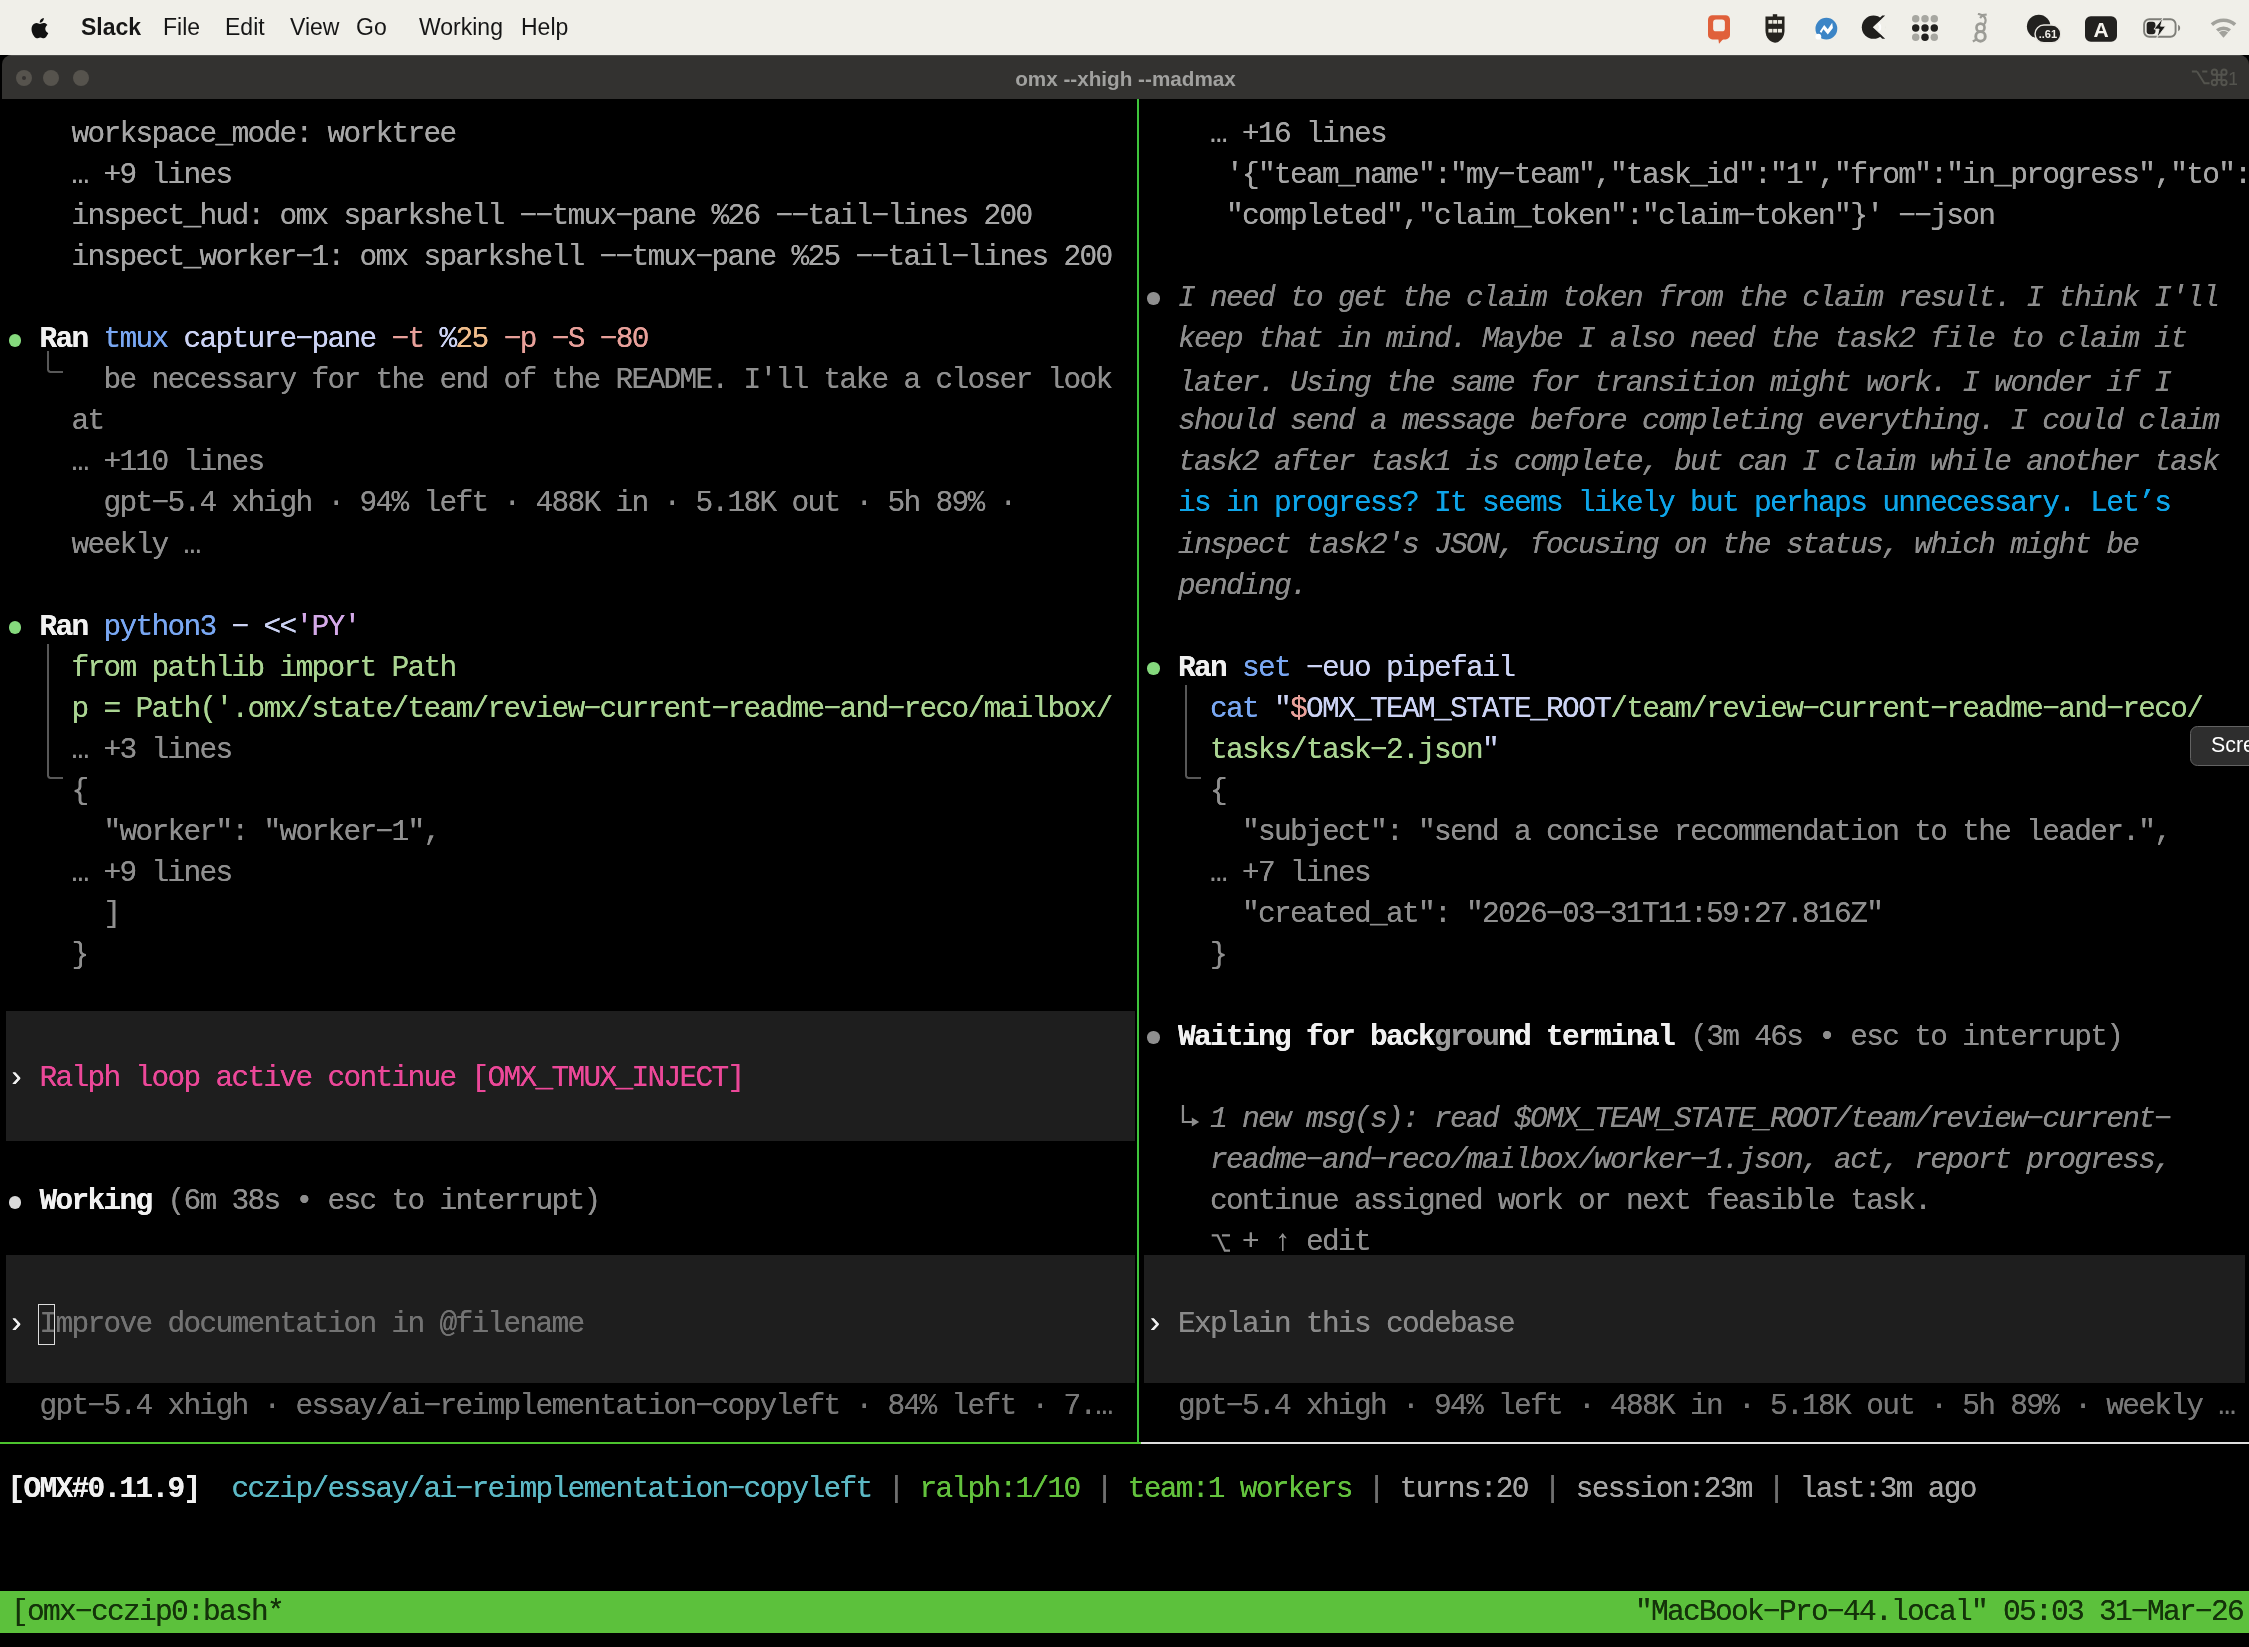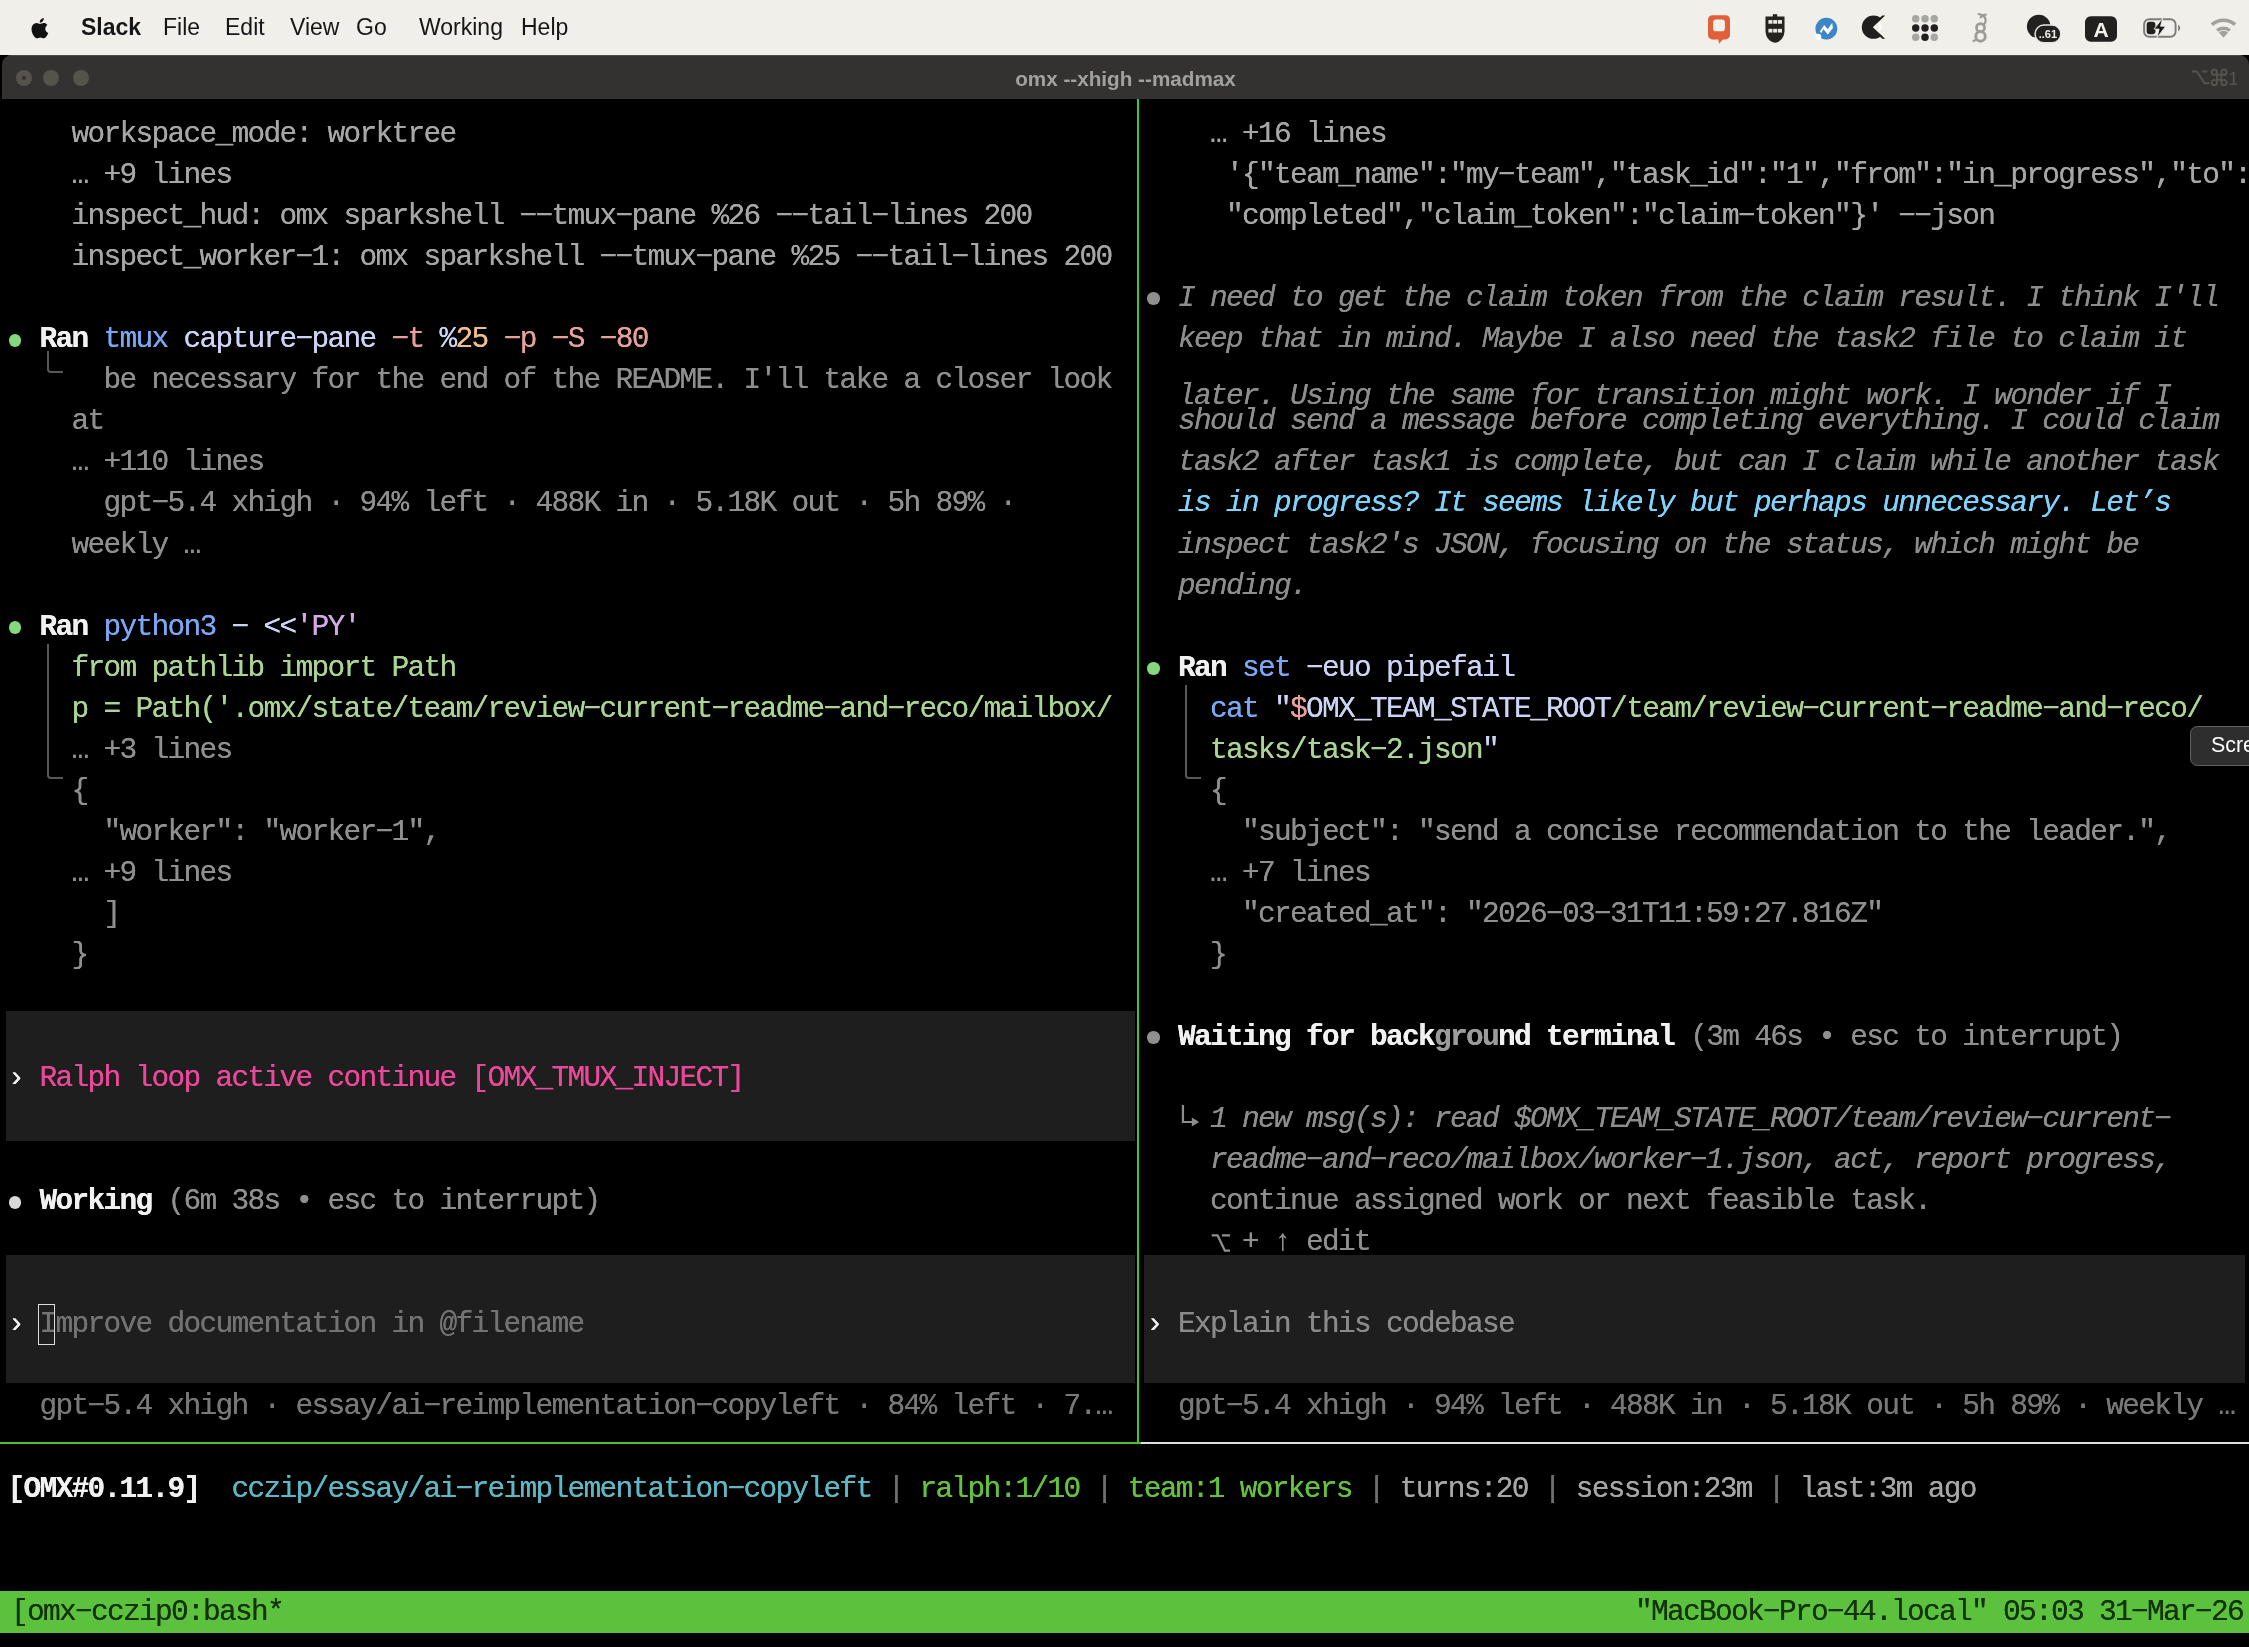"later. Using the same for" div.r { top: 376px -> 363px }
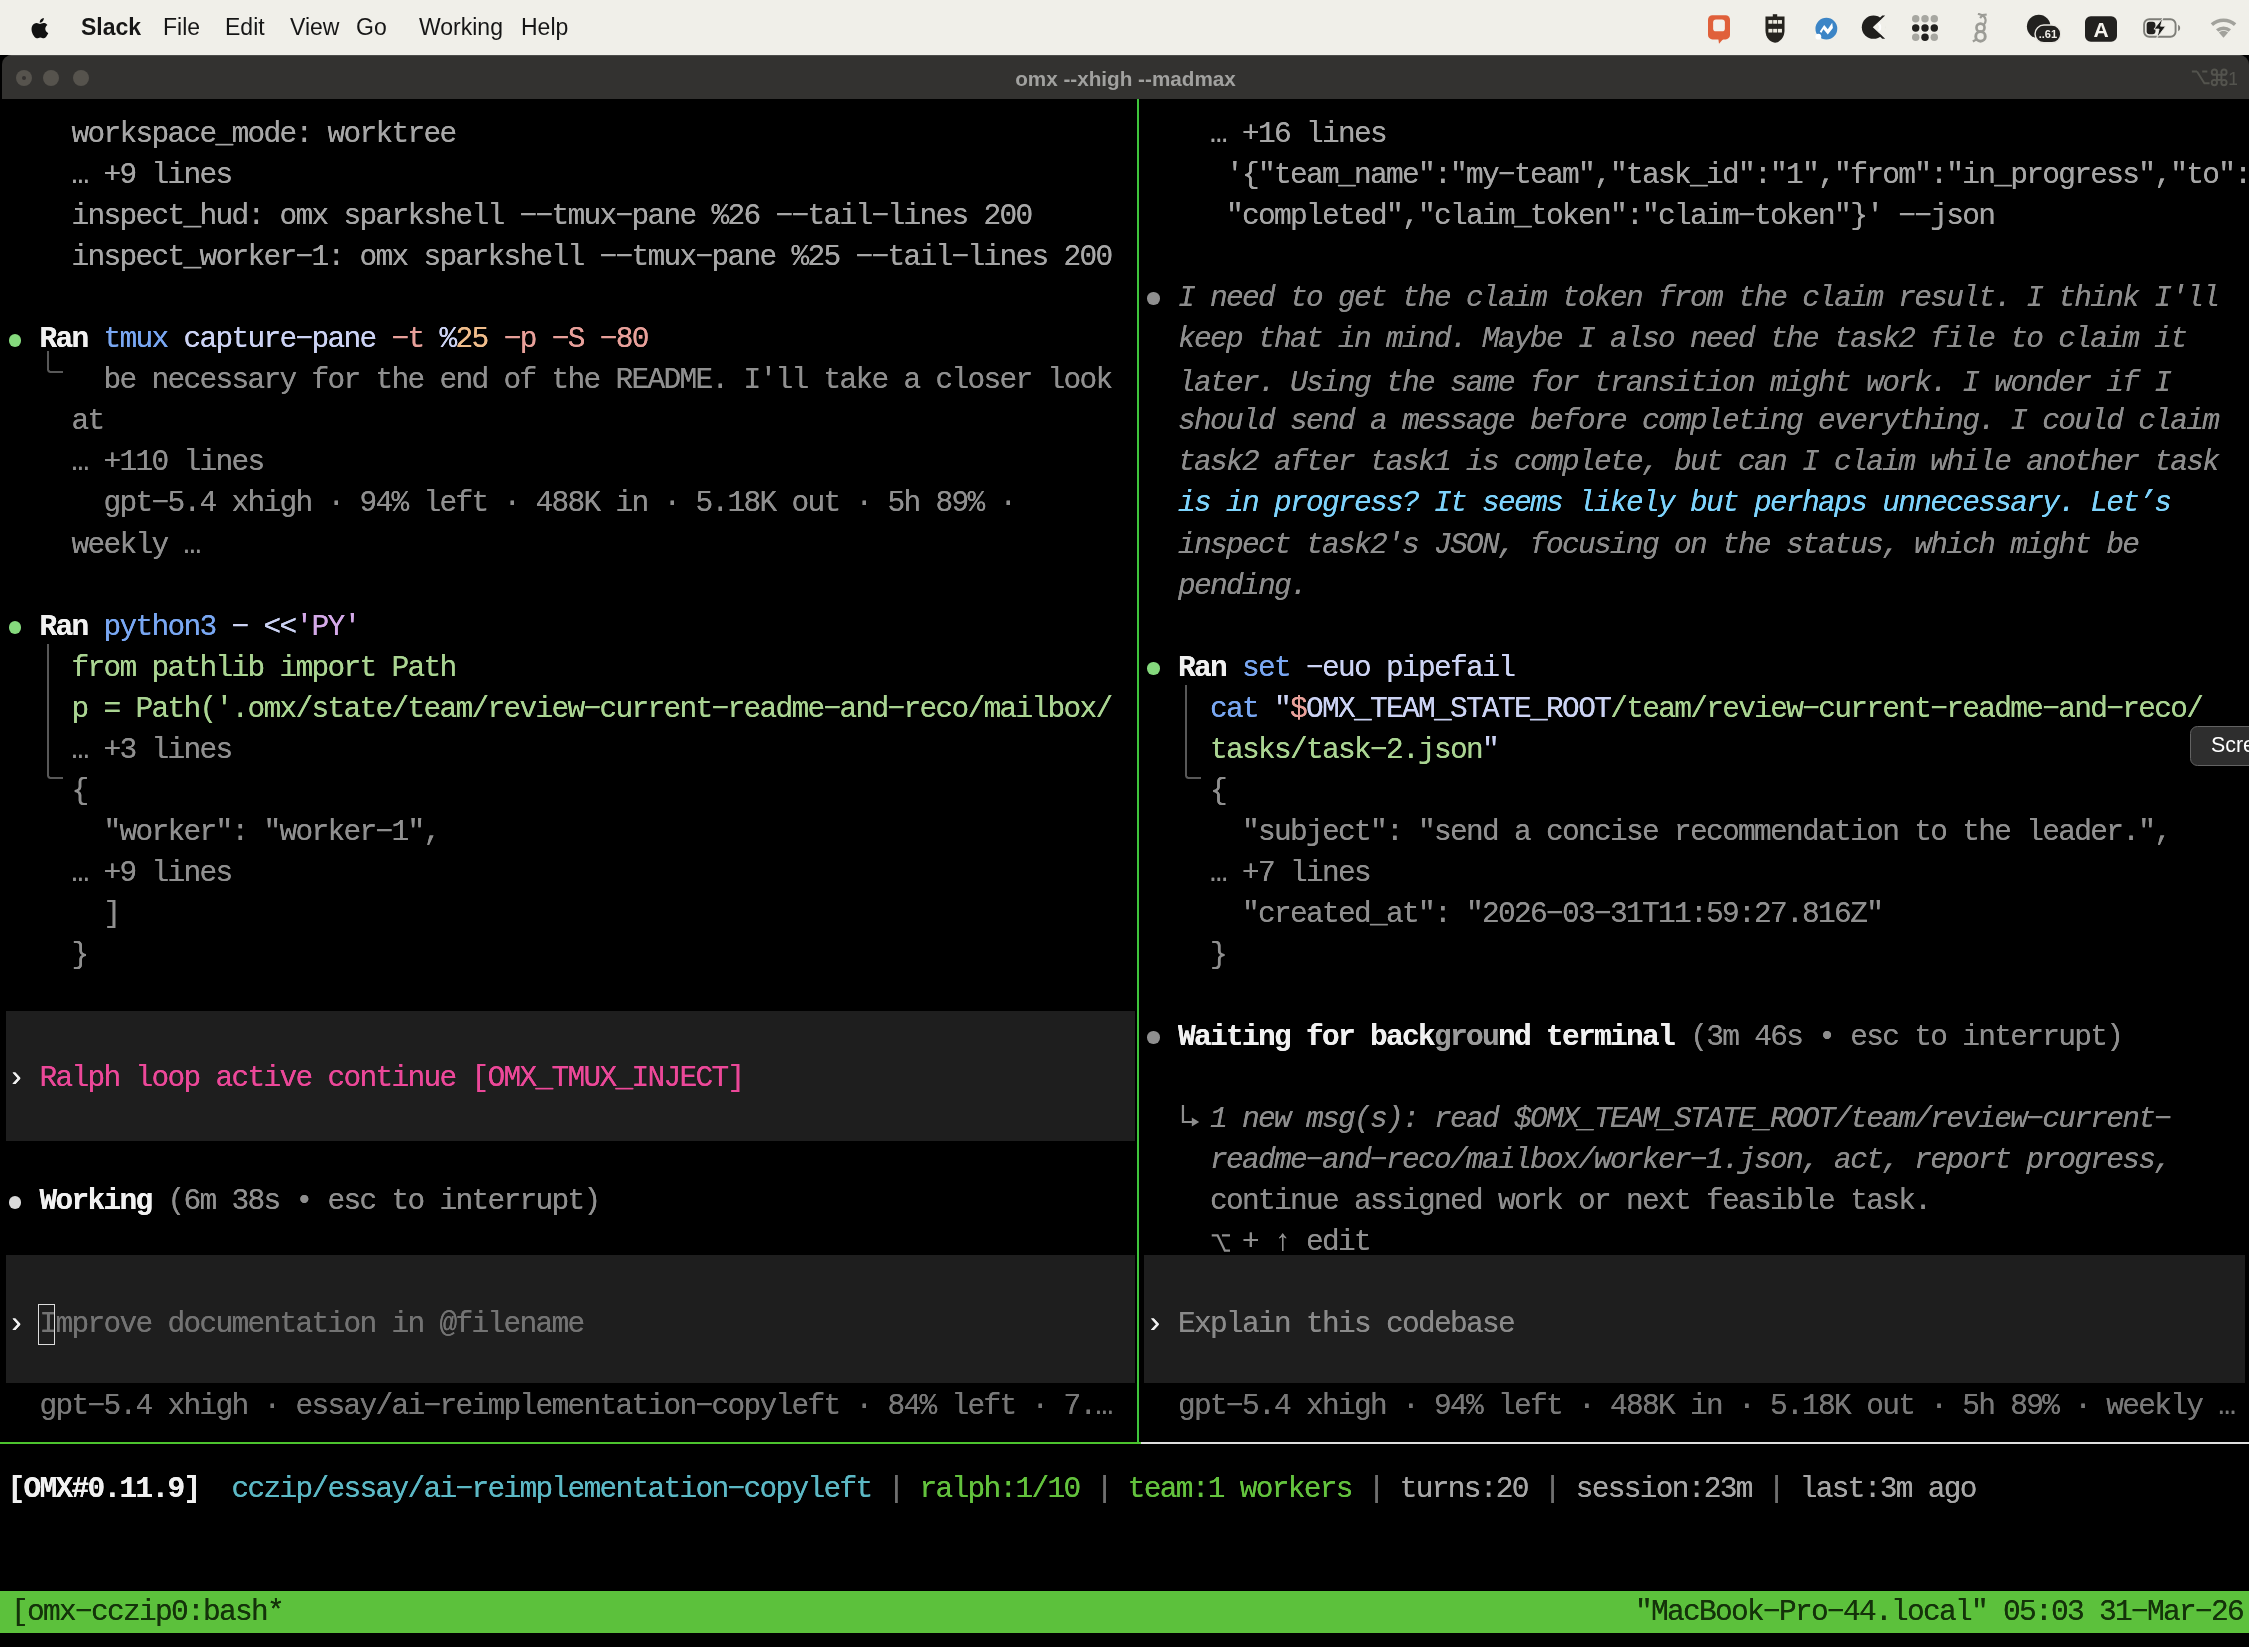"is in progress? It seems" span { color: #7dd3fc -> #0ea5e9; font-style: italic -> none }
